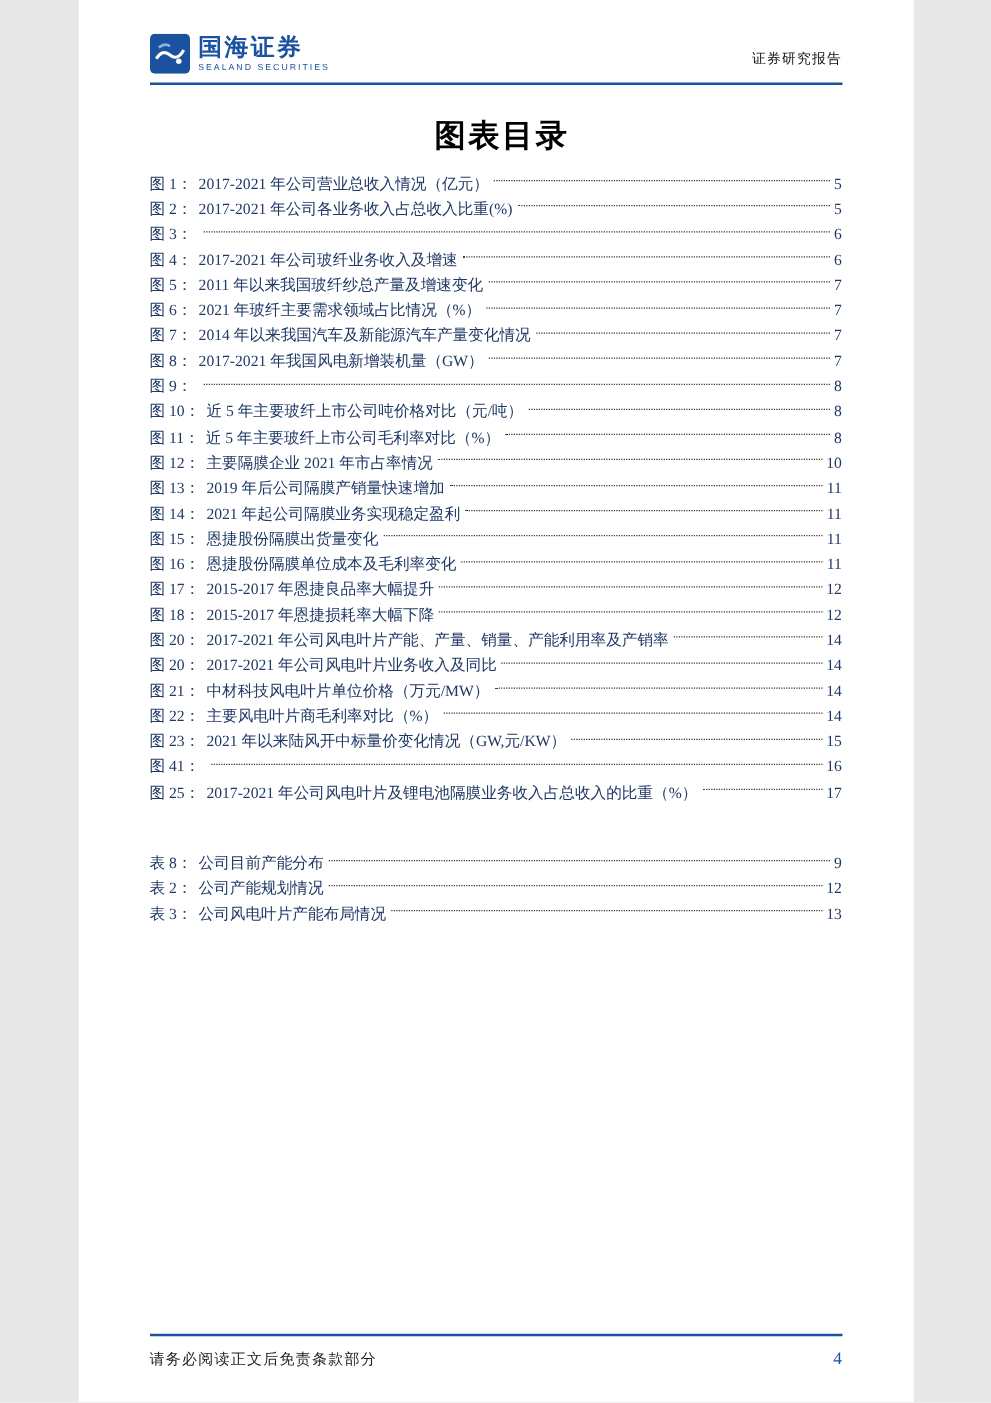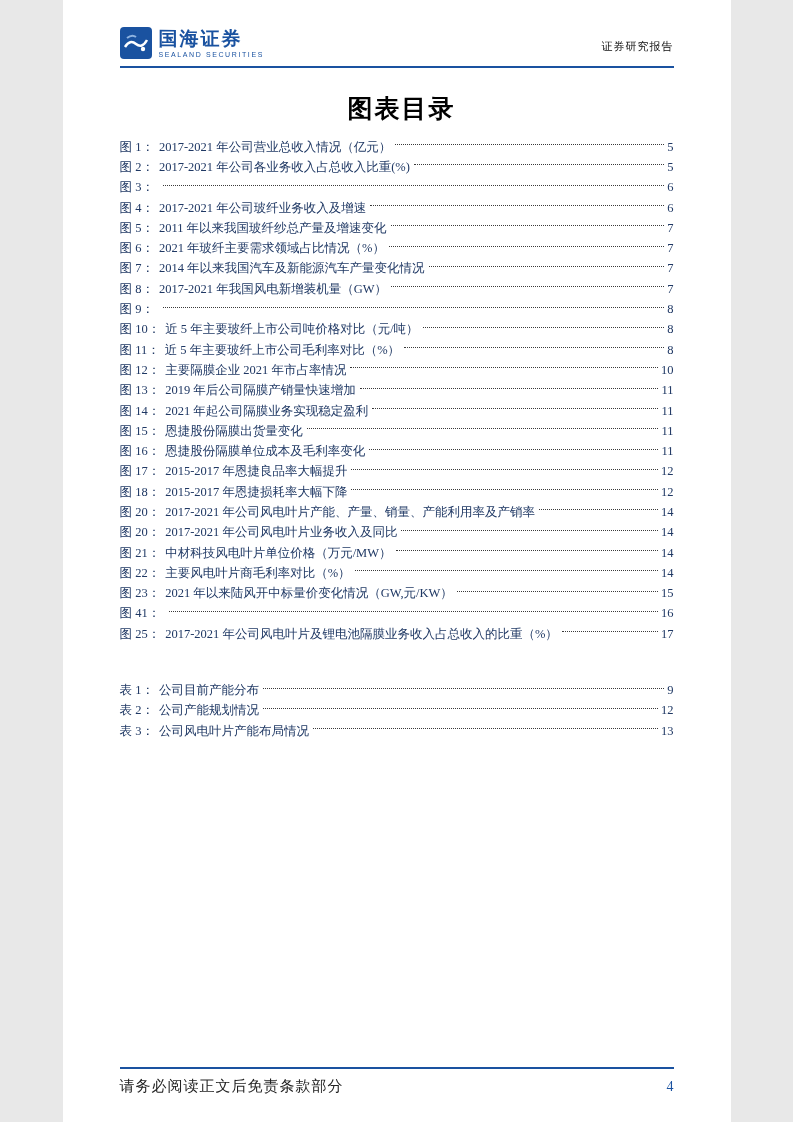"表 1：" span.toc-label { text: 1 -> 8 }
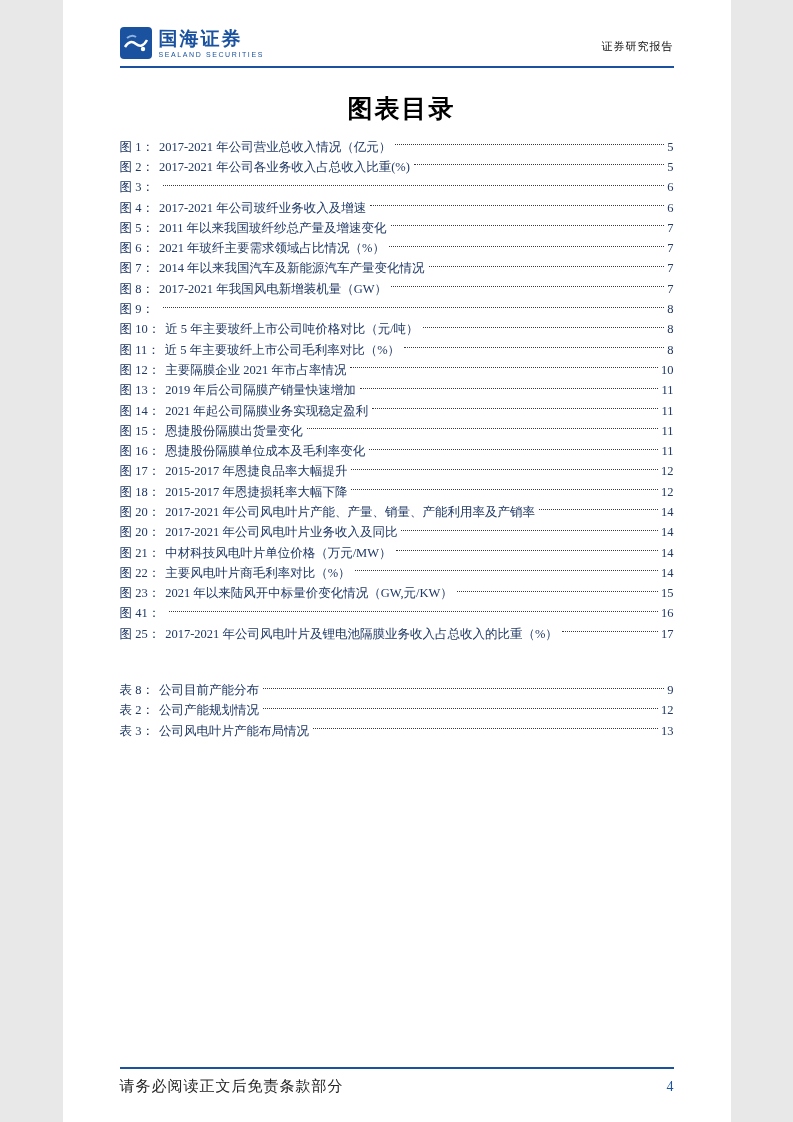"请务必阅读正文后免责条款部分" .footer-disclaimer { font-size: 15px -> 12px }
